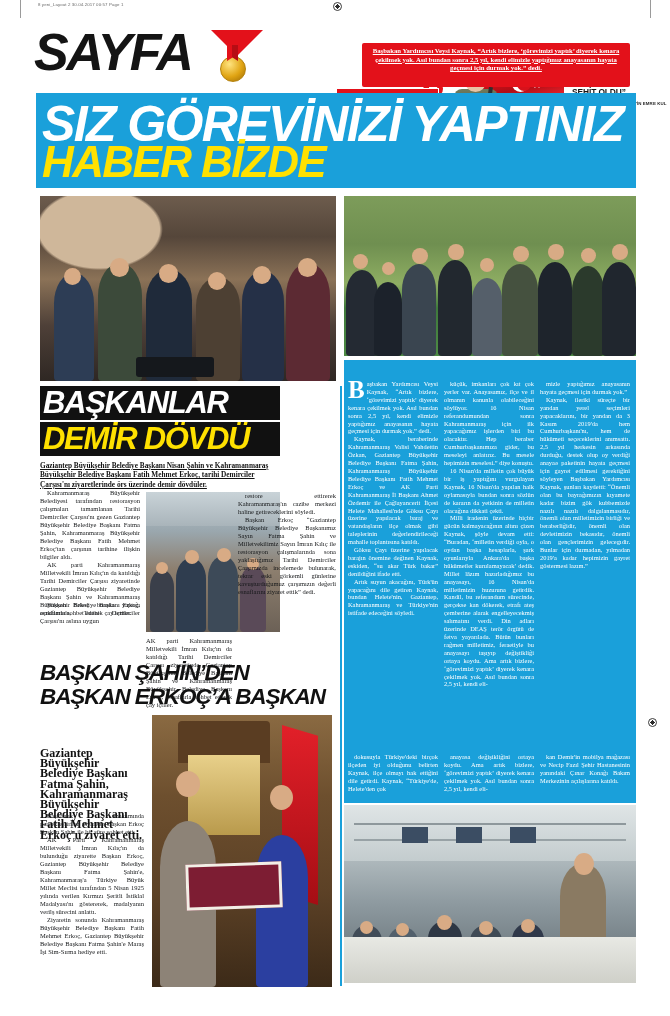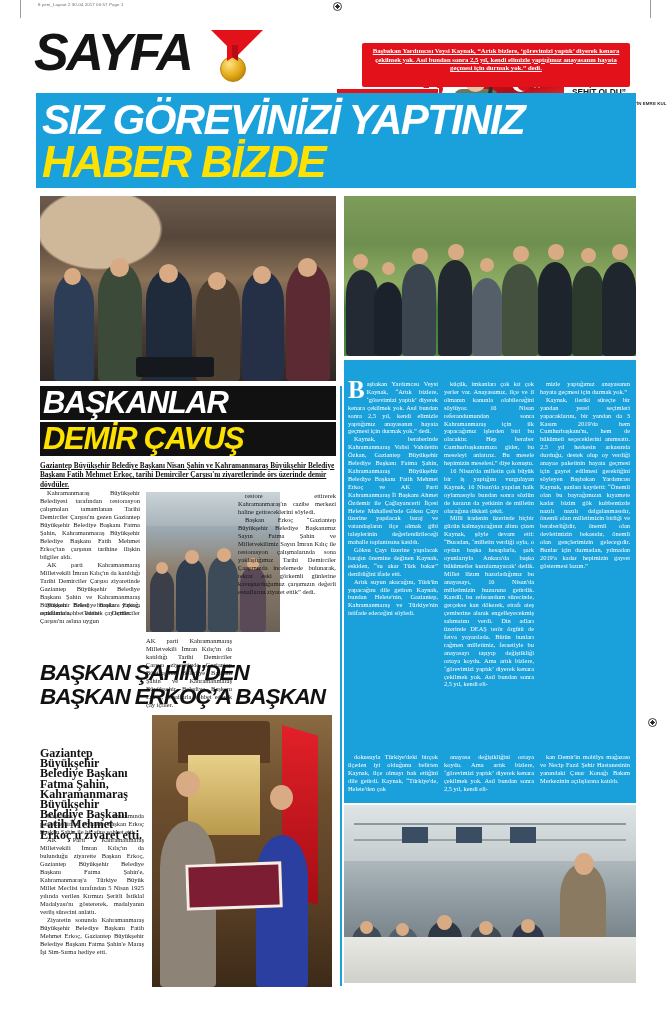"SIZ GÖREVİNİZİ YAPTINIZ" .hero-l1, .hero-l2 { font-size: 42px -> 50px }
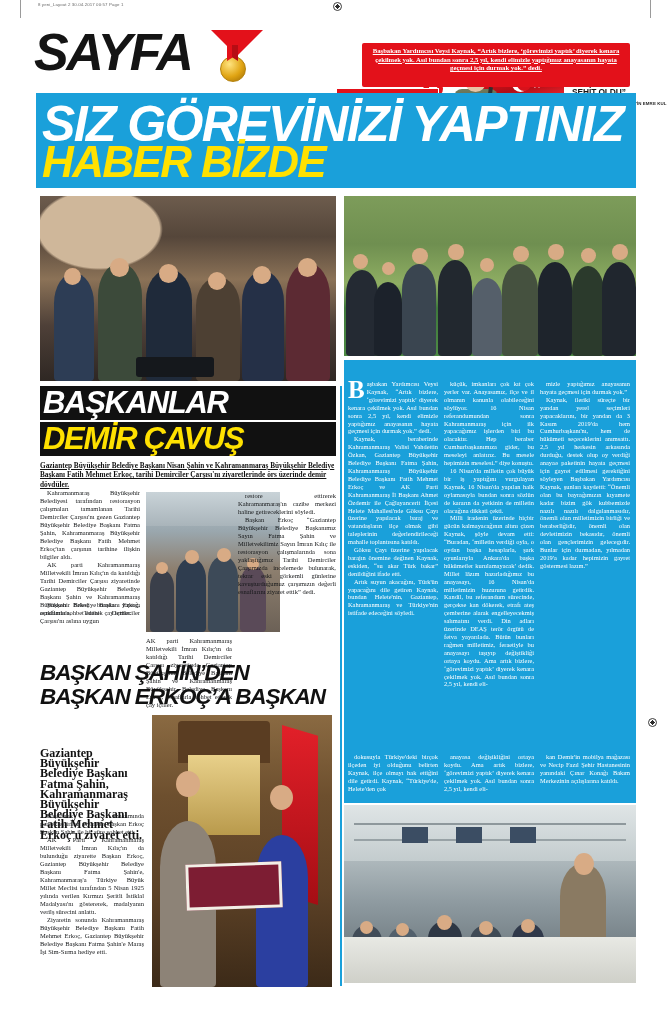"BAŞKANLAR" .deck { width: 296px -> 240px }
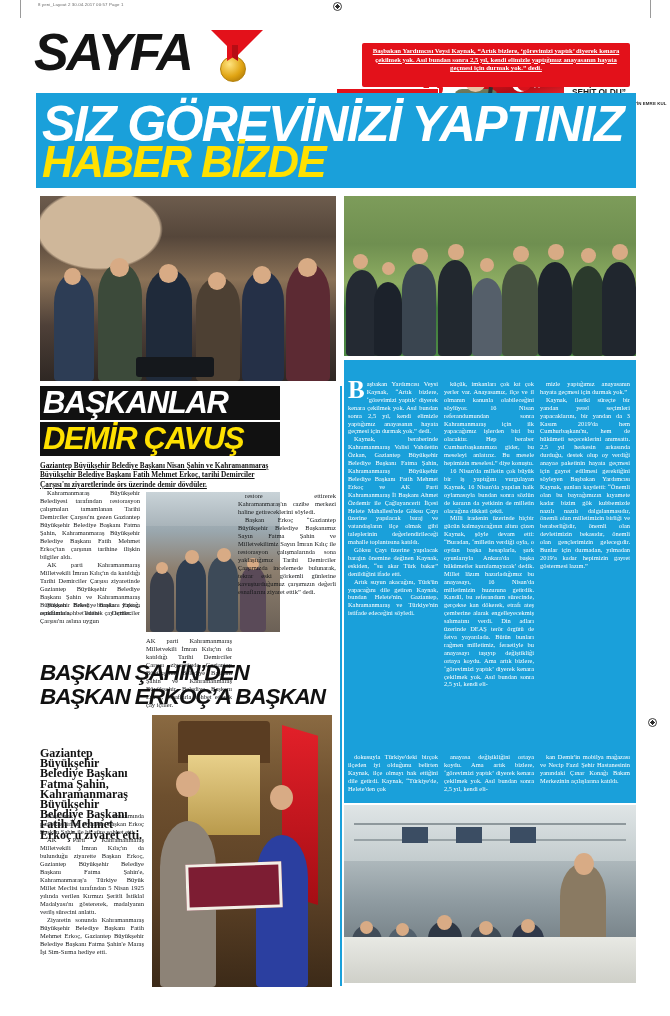"DEMİR ÇAVUŞ" div.deck-l2 { text: ÇAVUŞ -> DÖVDÜ }
